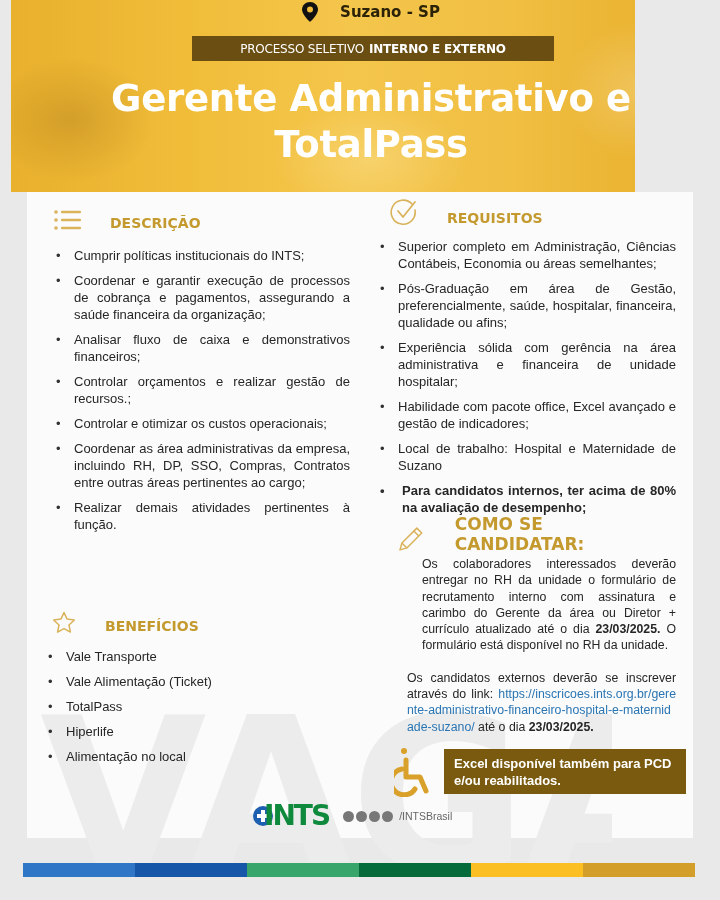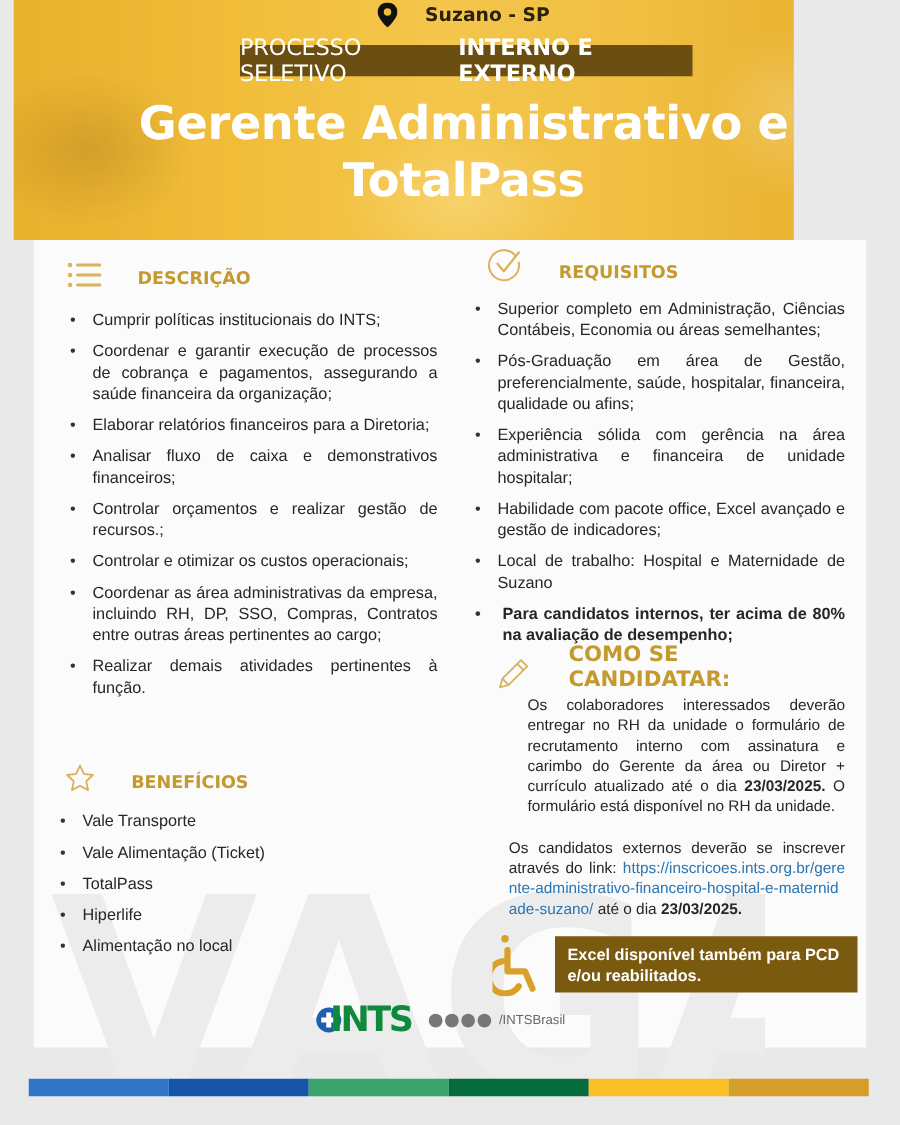"PROCESSO SELETIVO" .badge { font-size: 18px -> 12px }
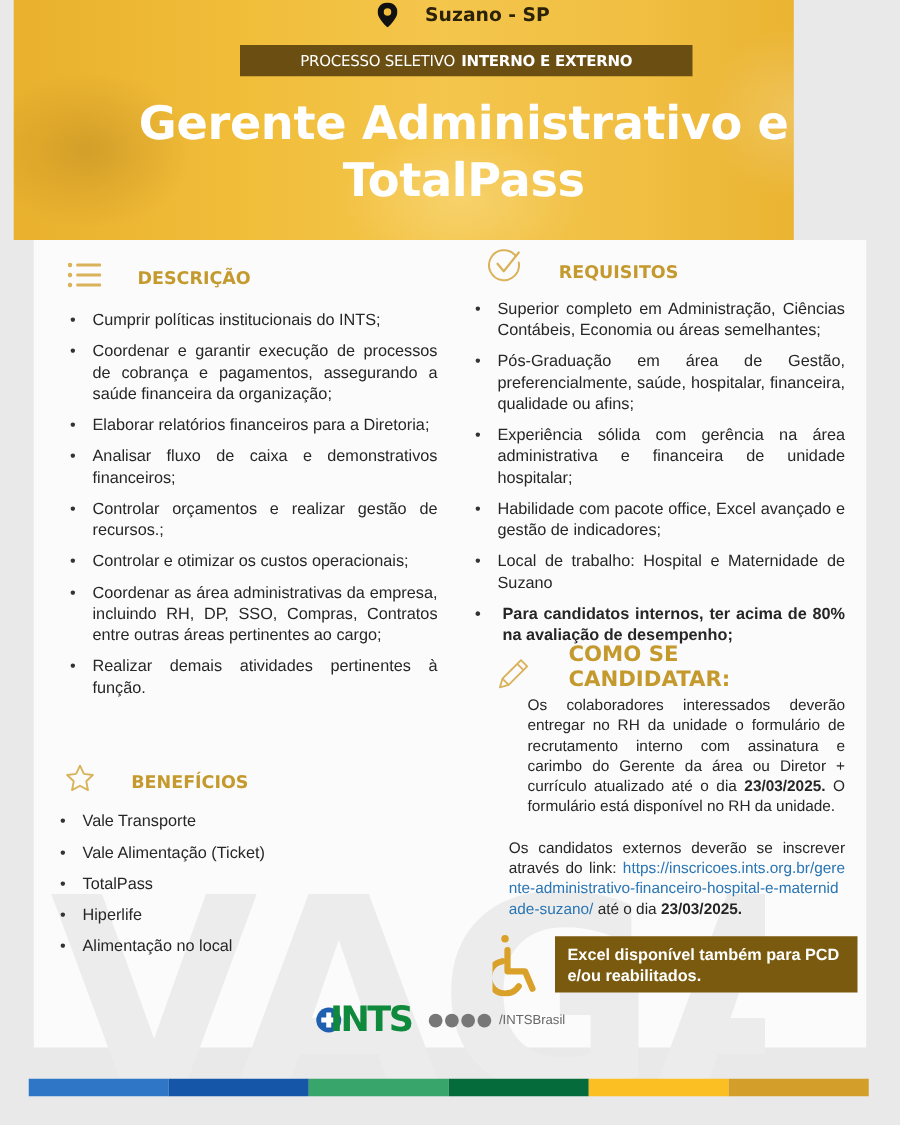"Elaborar relatórios financeiros para a" li { html: <li>Elaborar relatórios financeiros para a Diretoria;</li> -> none }
